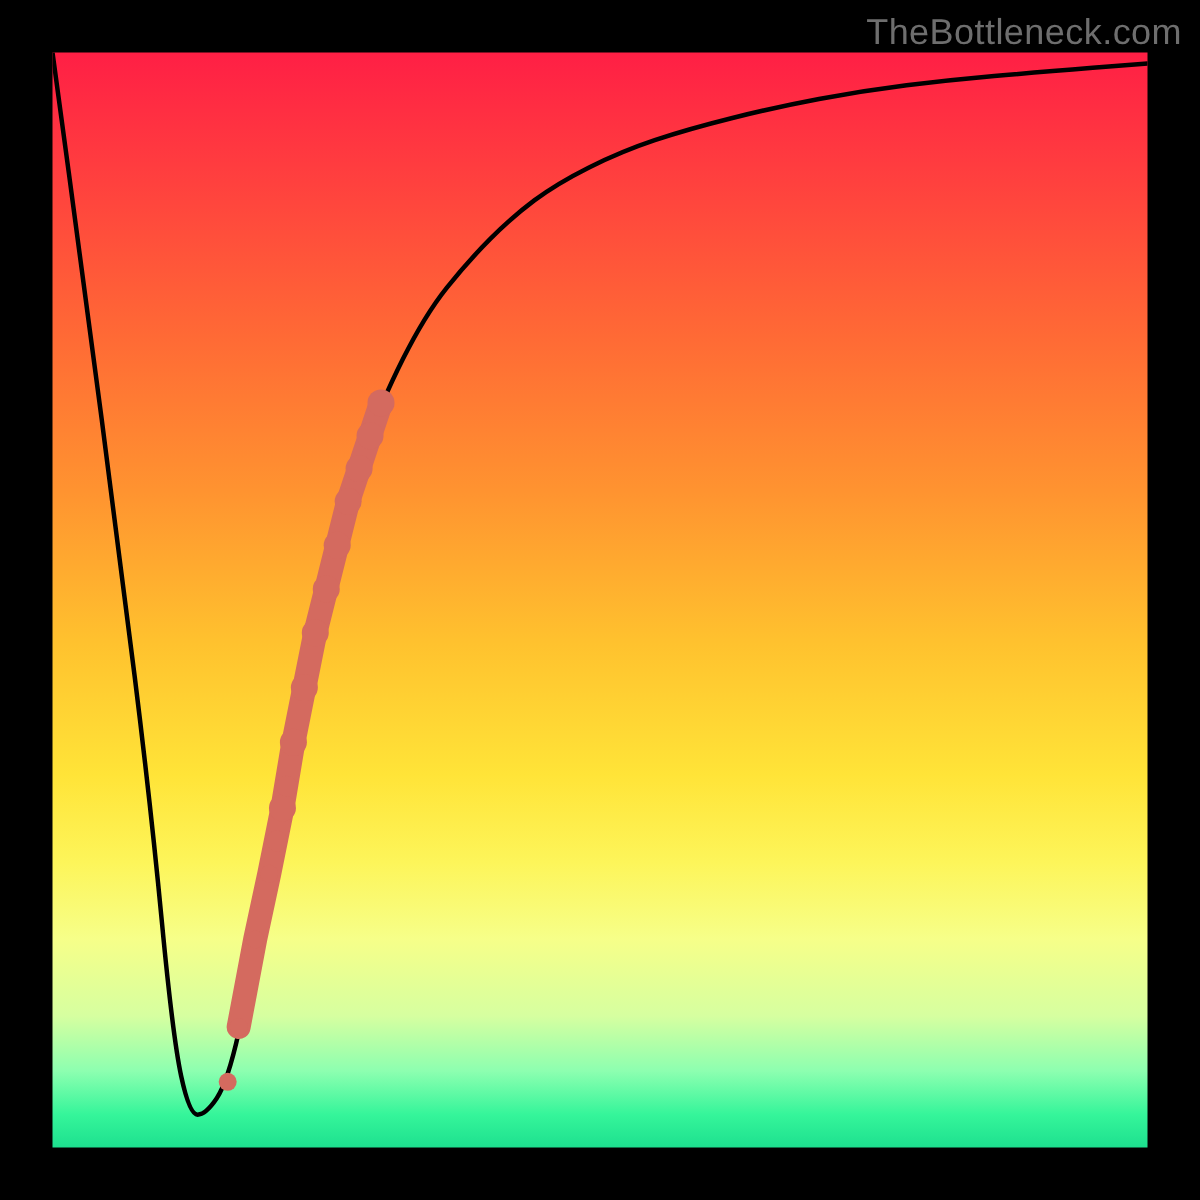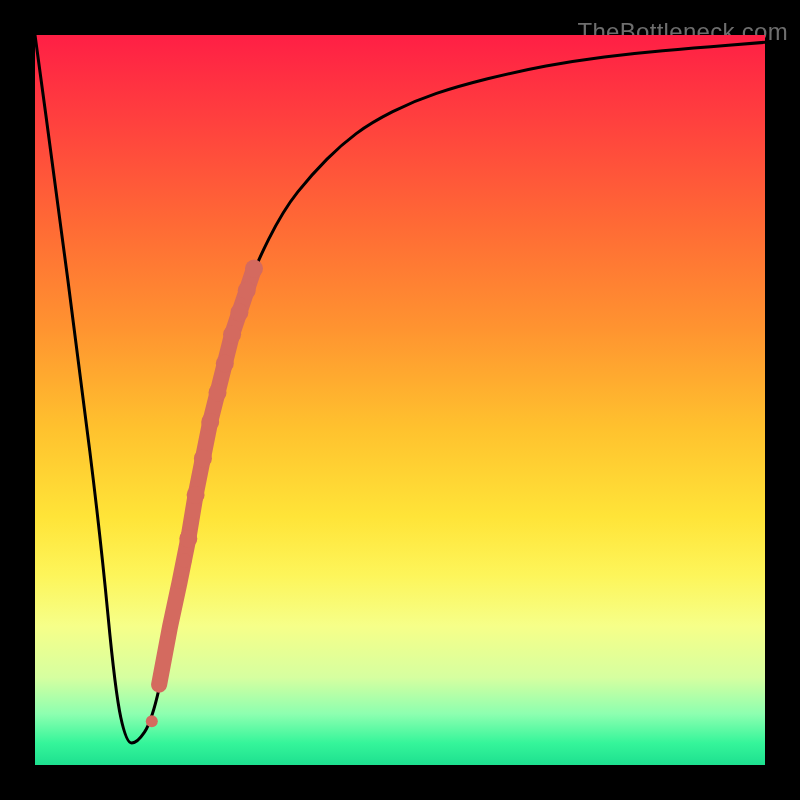"TheBottleneck.com" .attribution { top: 18px -> 8px }
